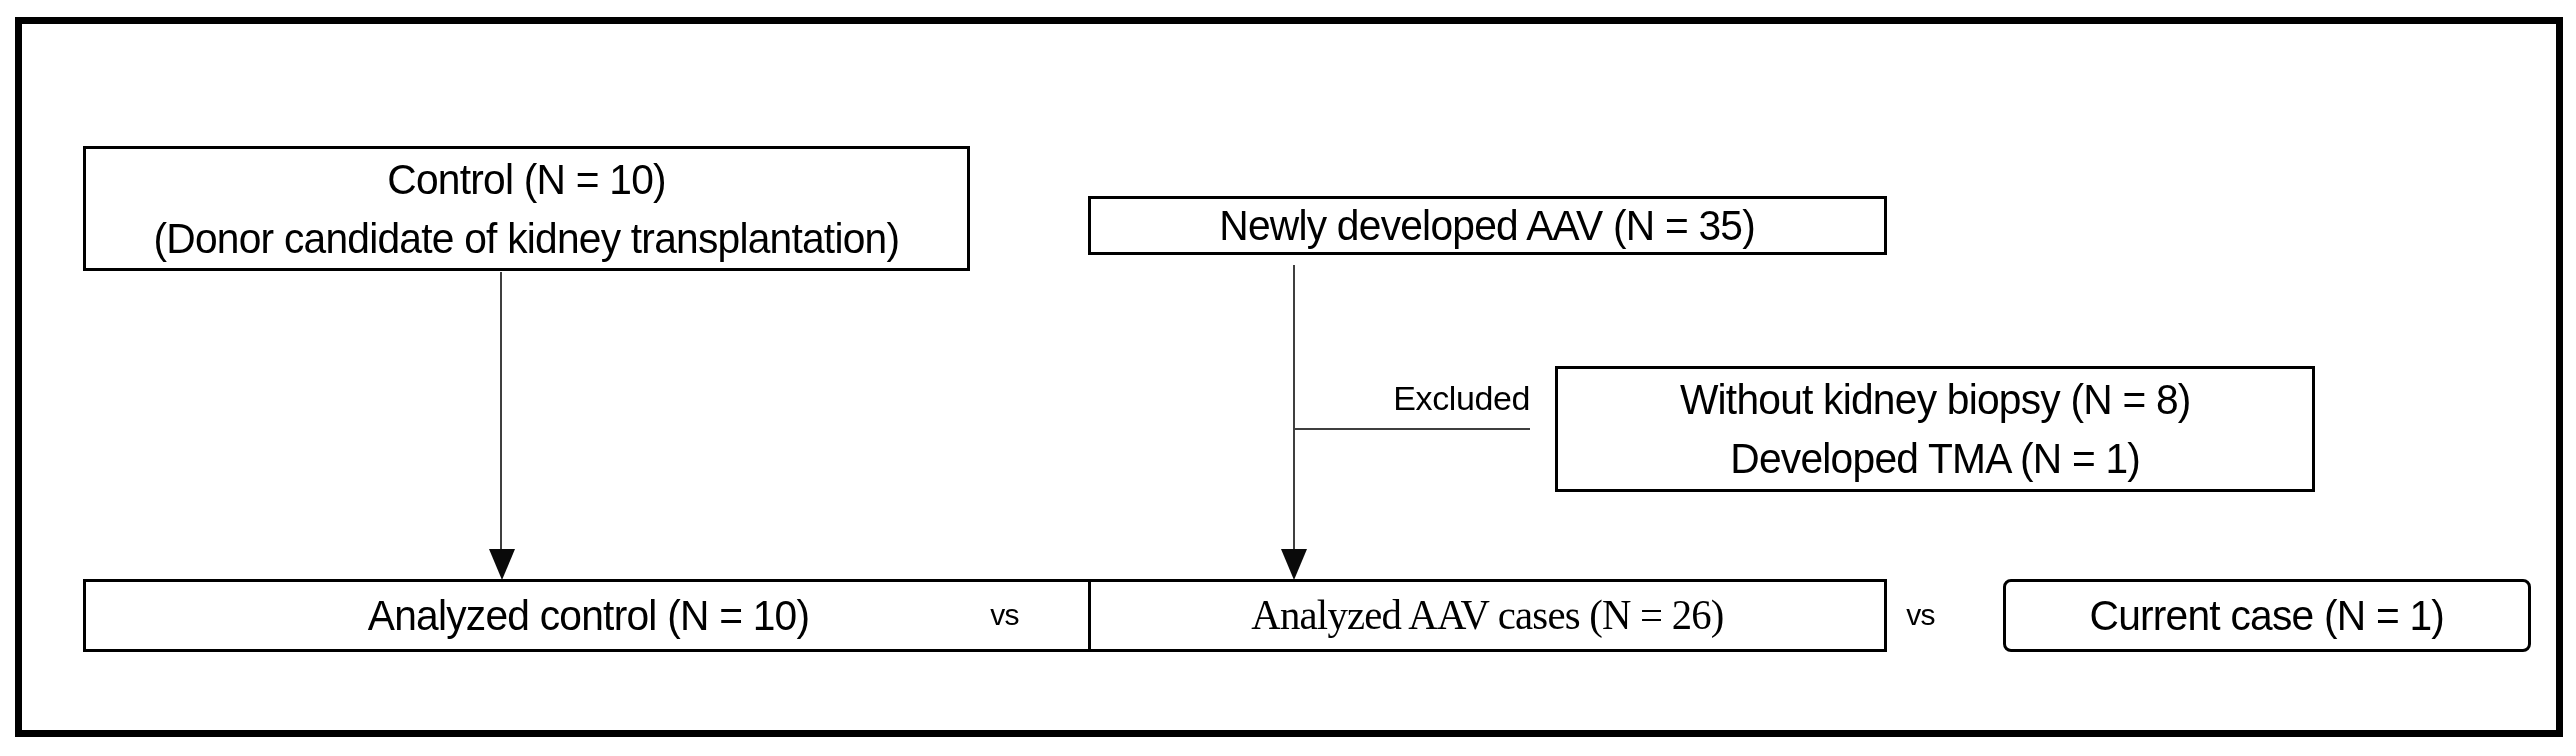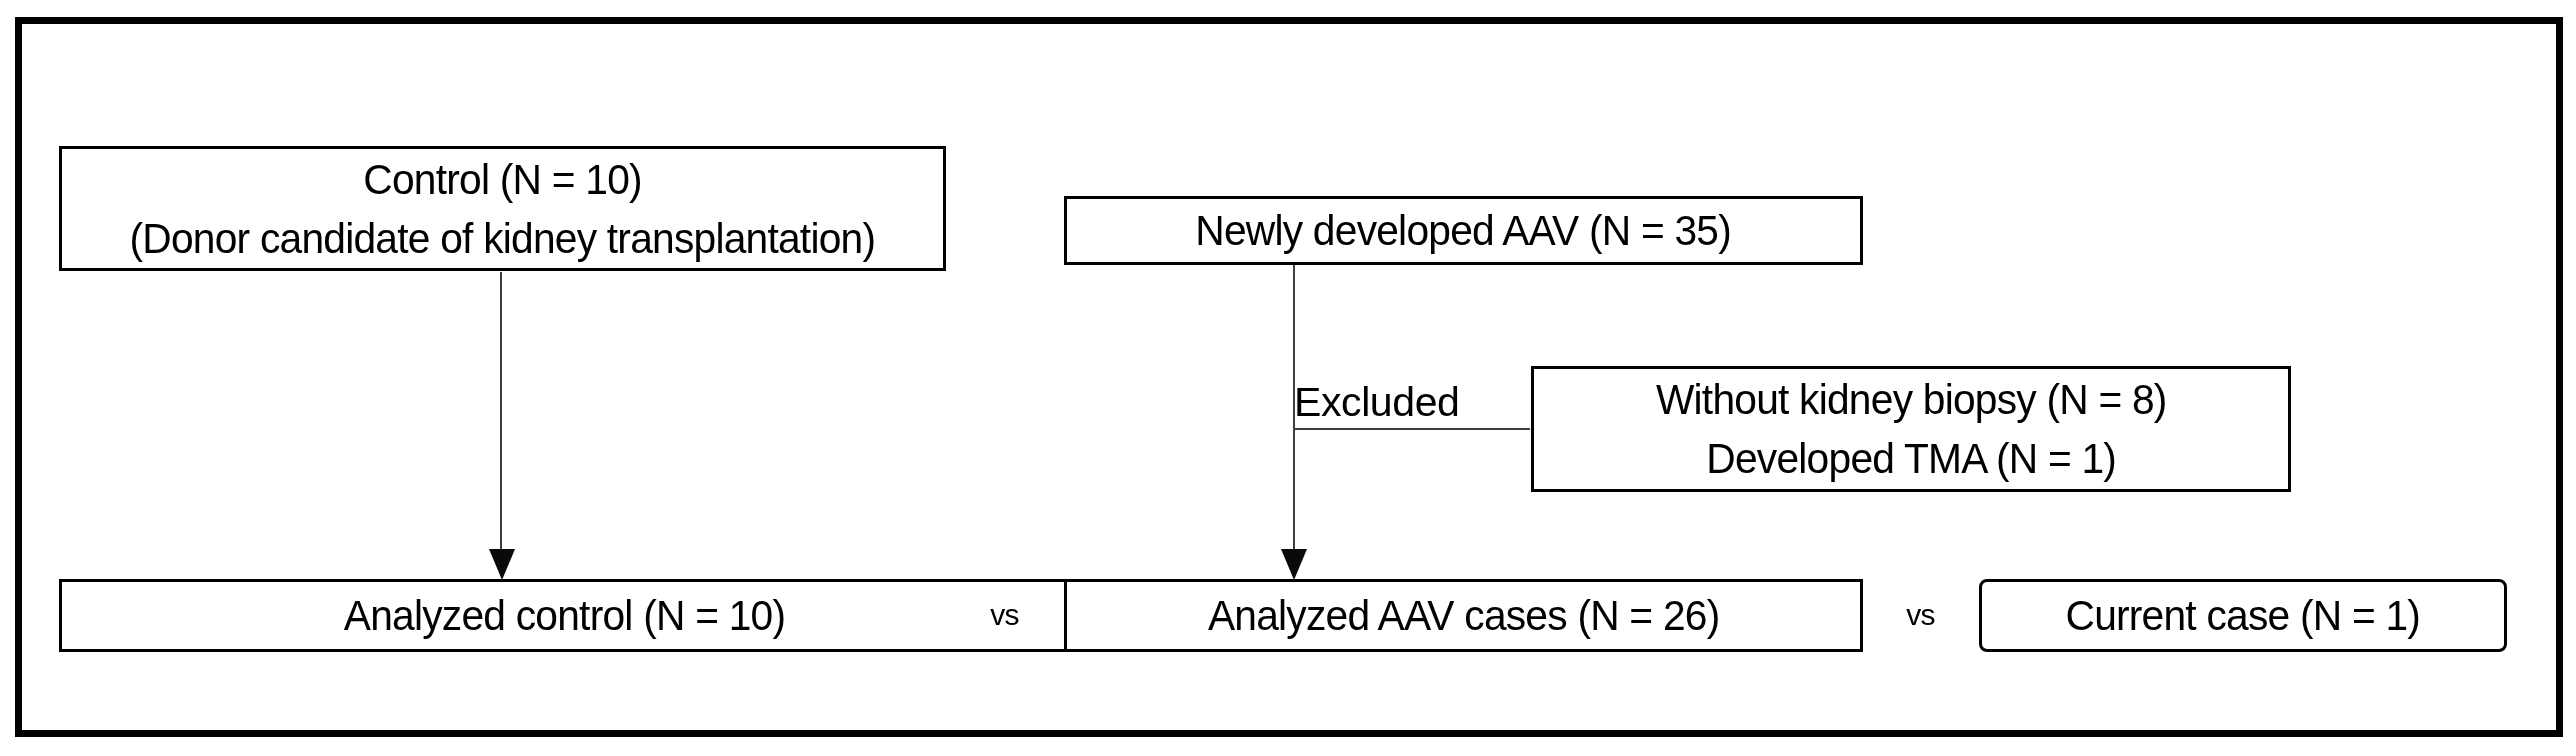"Control (N = 10)" .node { margin-left: none -> 24px }
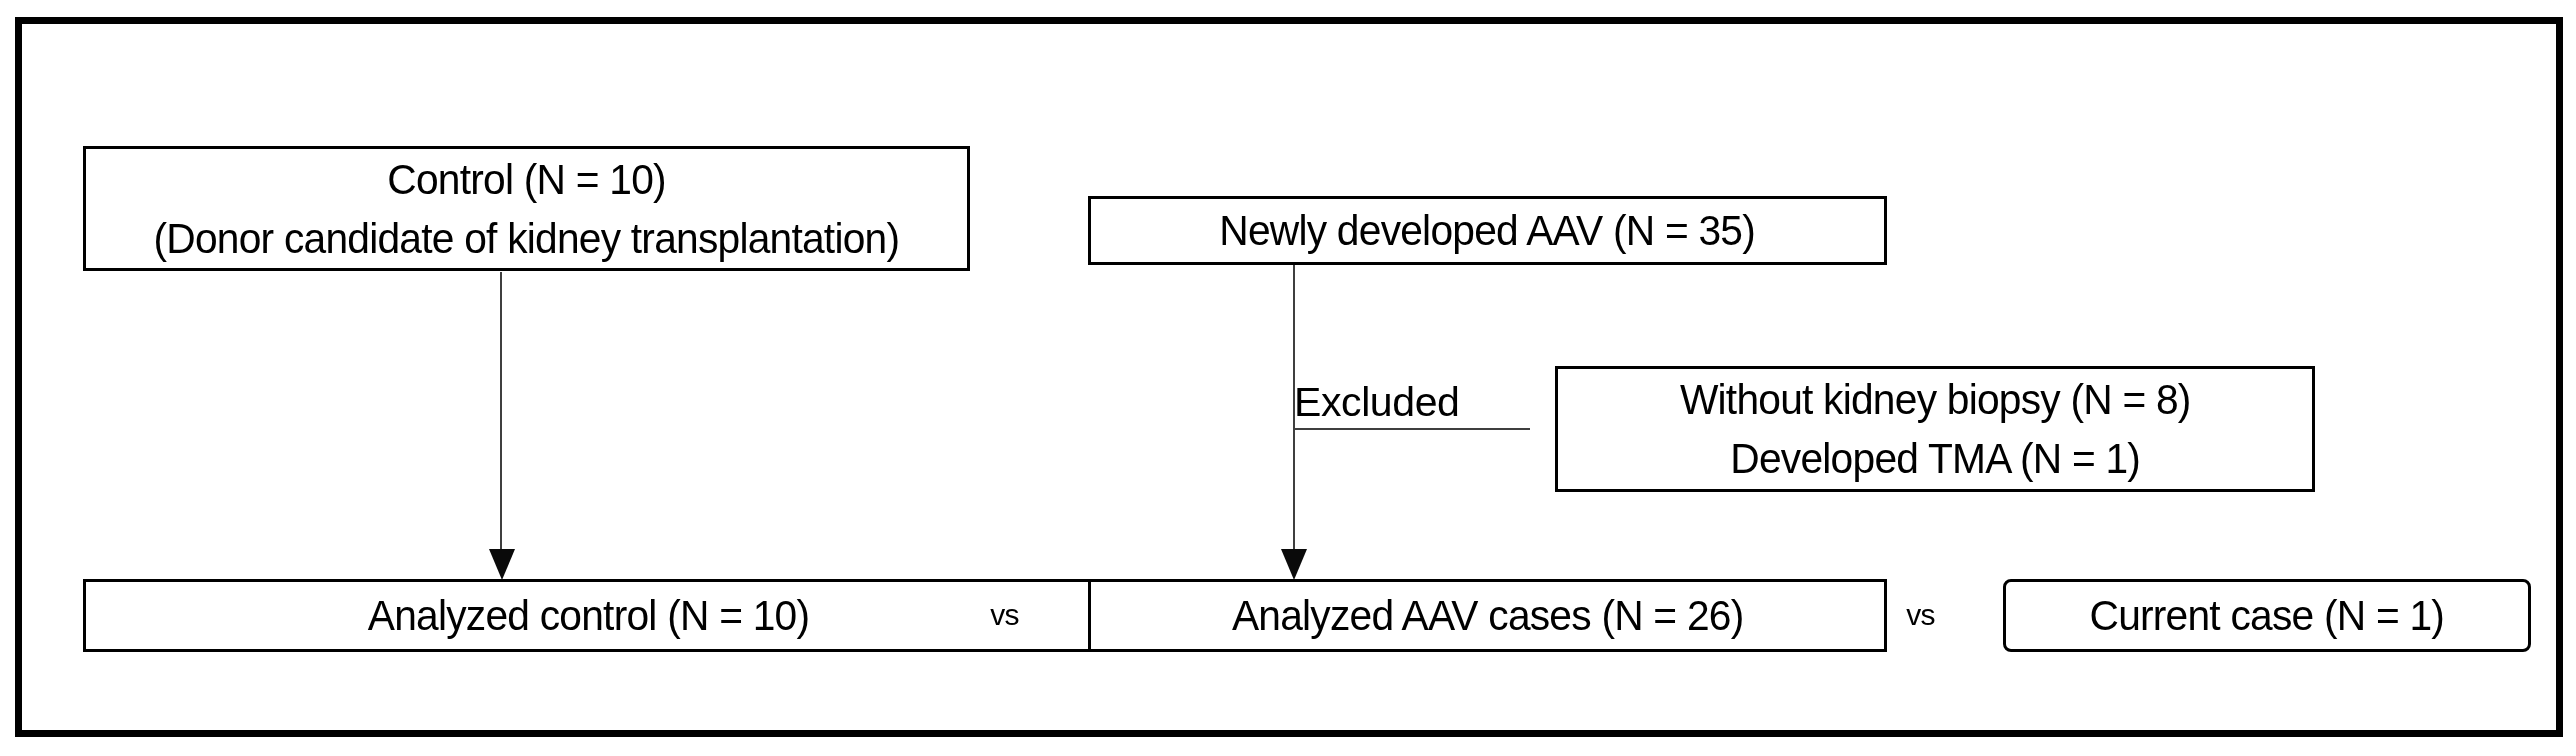"Newly developed AAV (N =" .box-newly { height: 69px -> 59px }
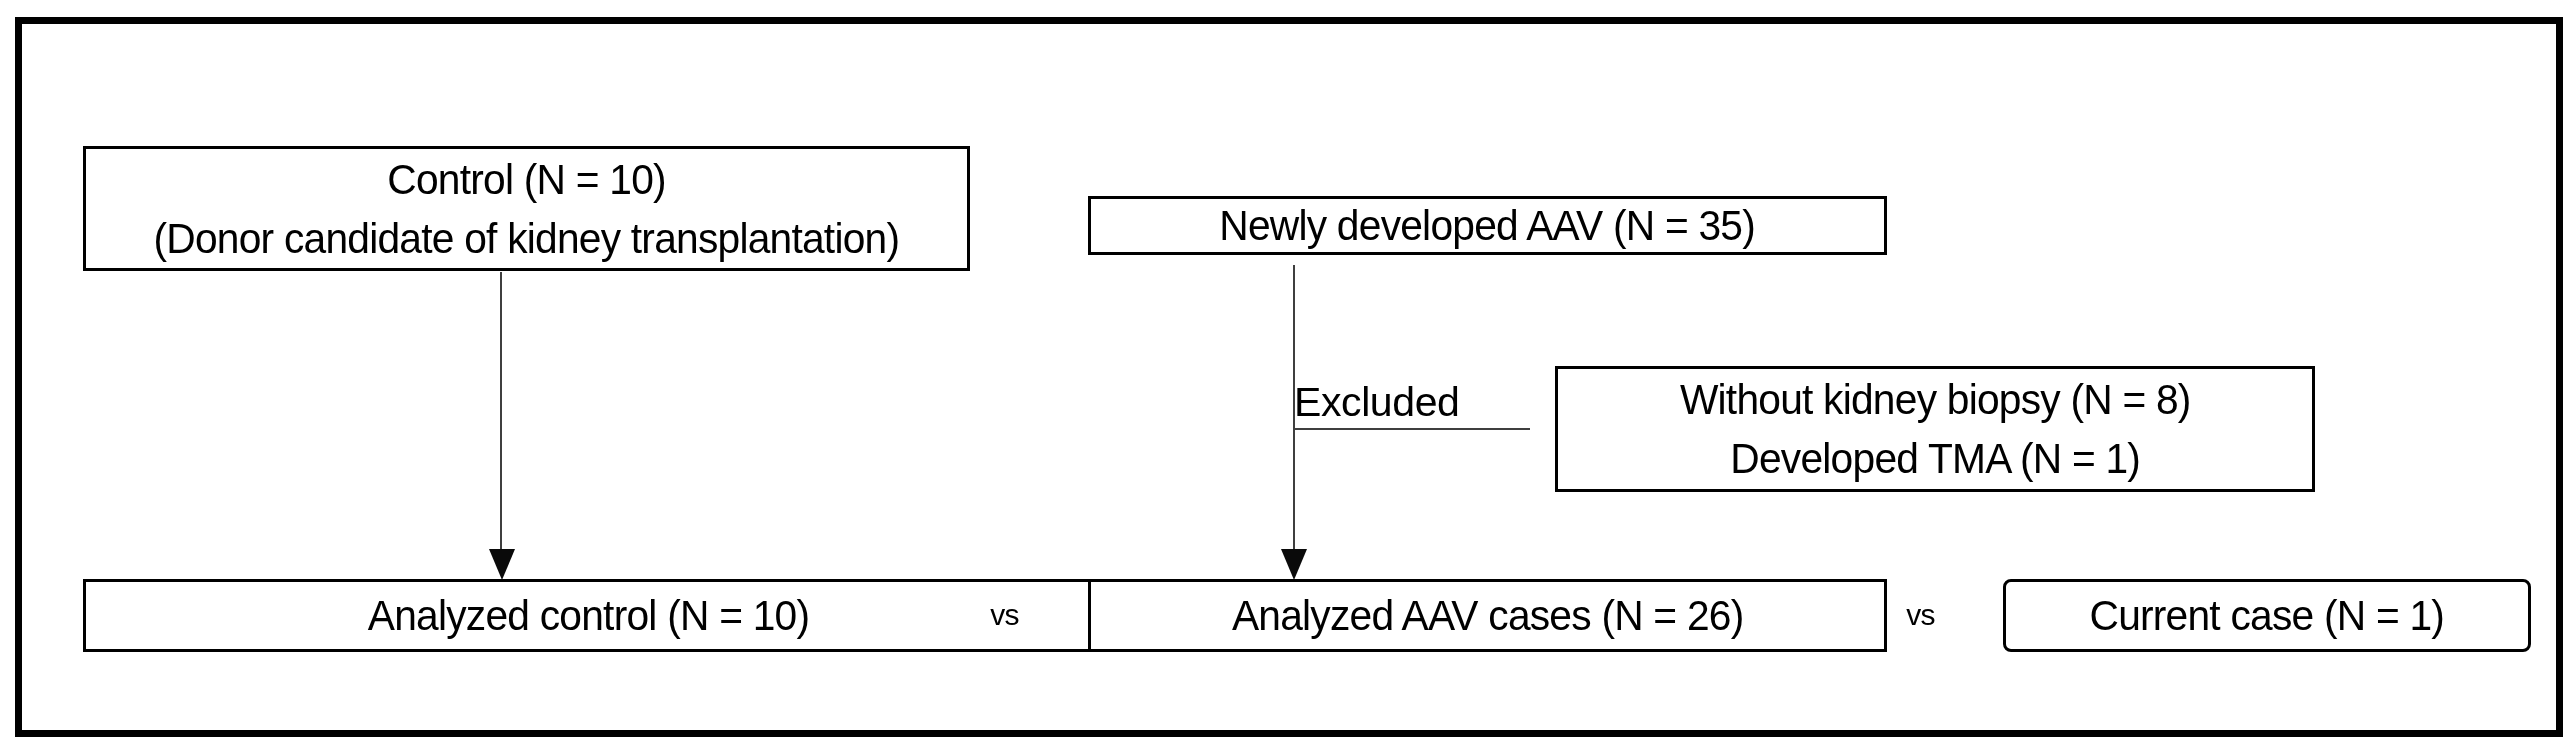"Excluded" .excluded-label { font-size: 41px -> 34px; text-align: left -> right }
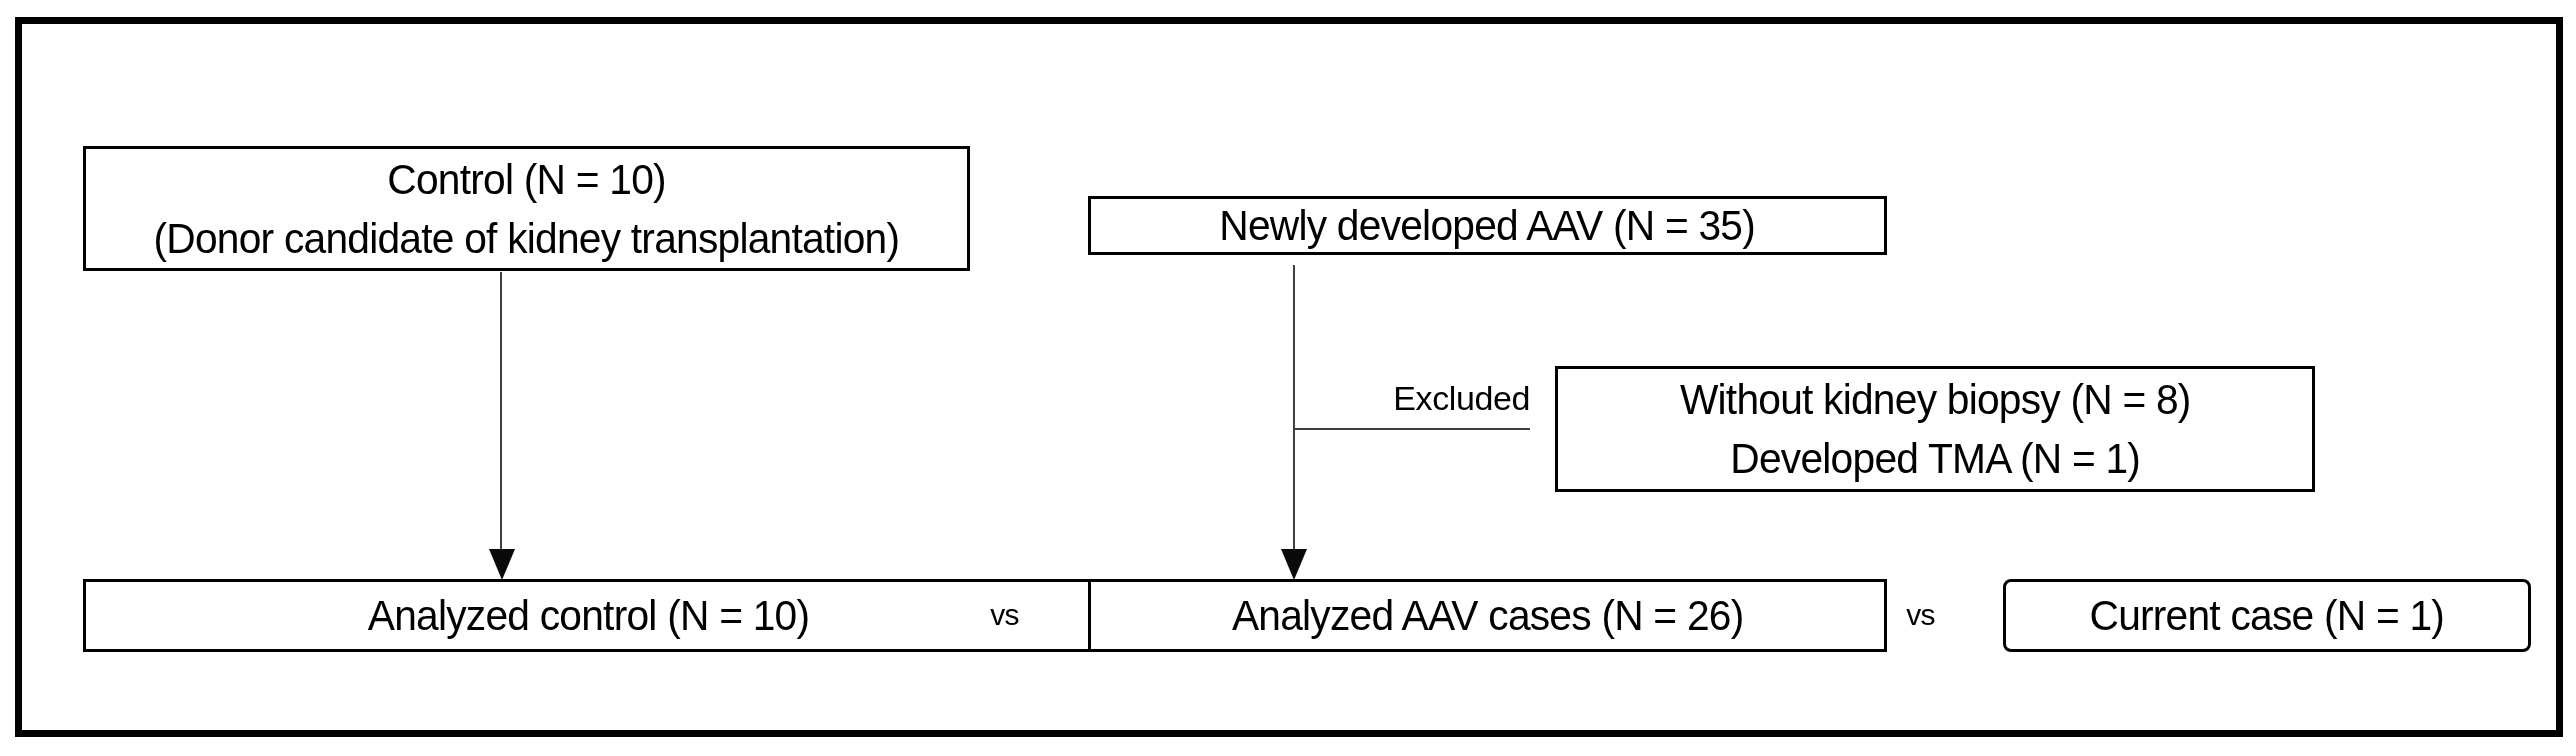"Analyzed AAV cases (N =" .box-analyzed-aav { font-family: none -> Liberation Serif, serif }
